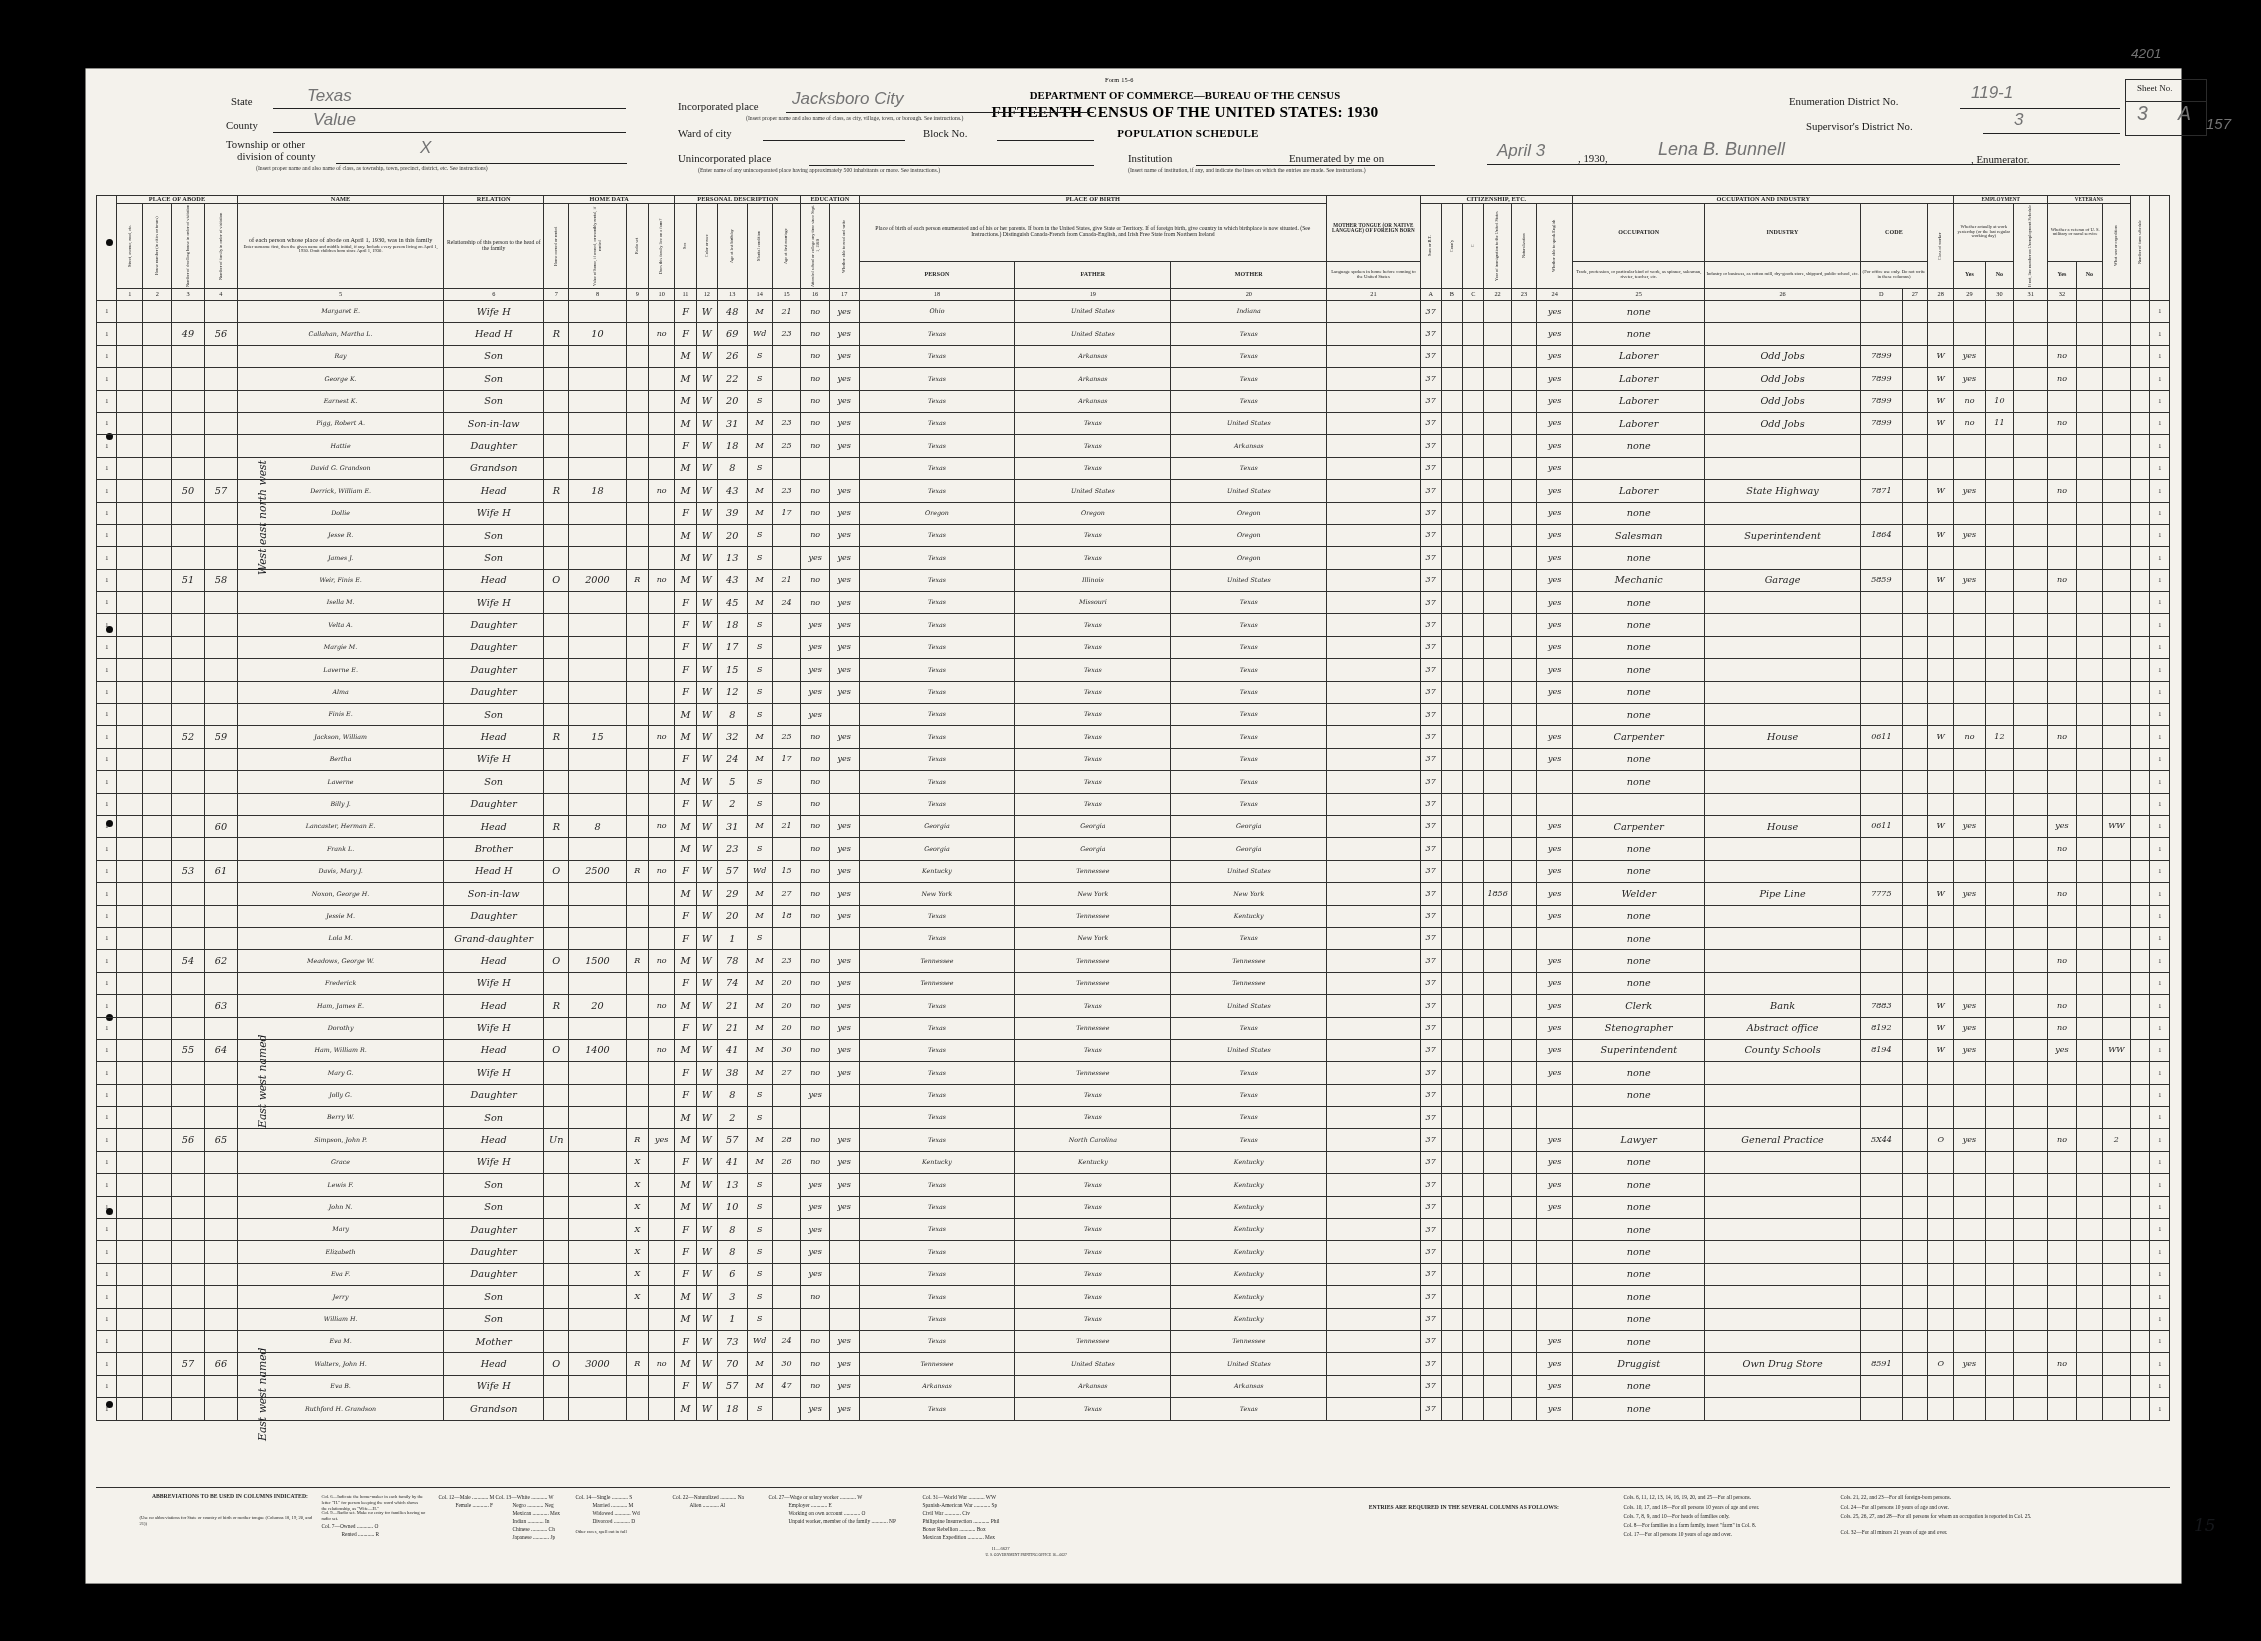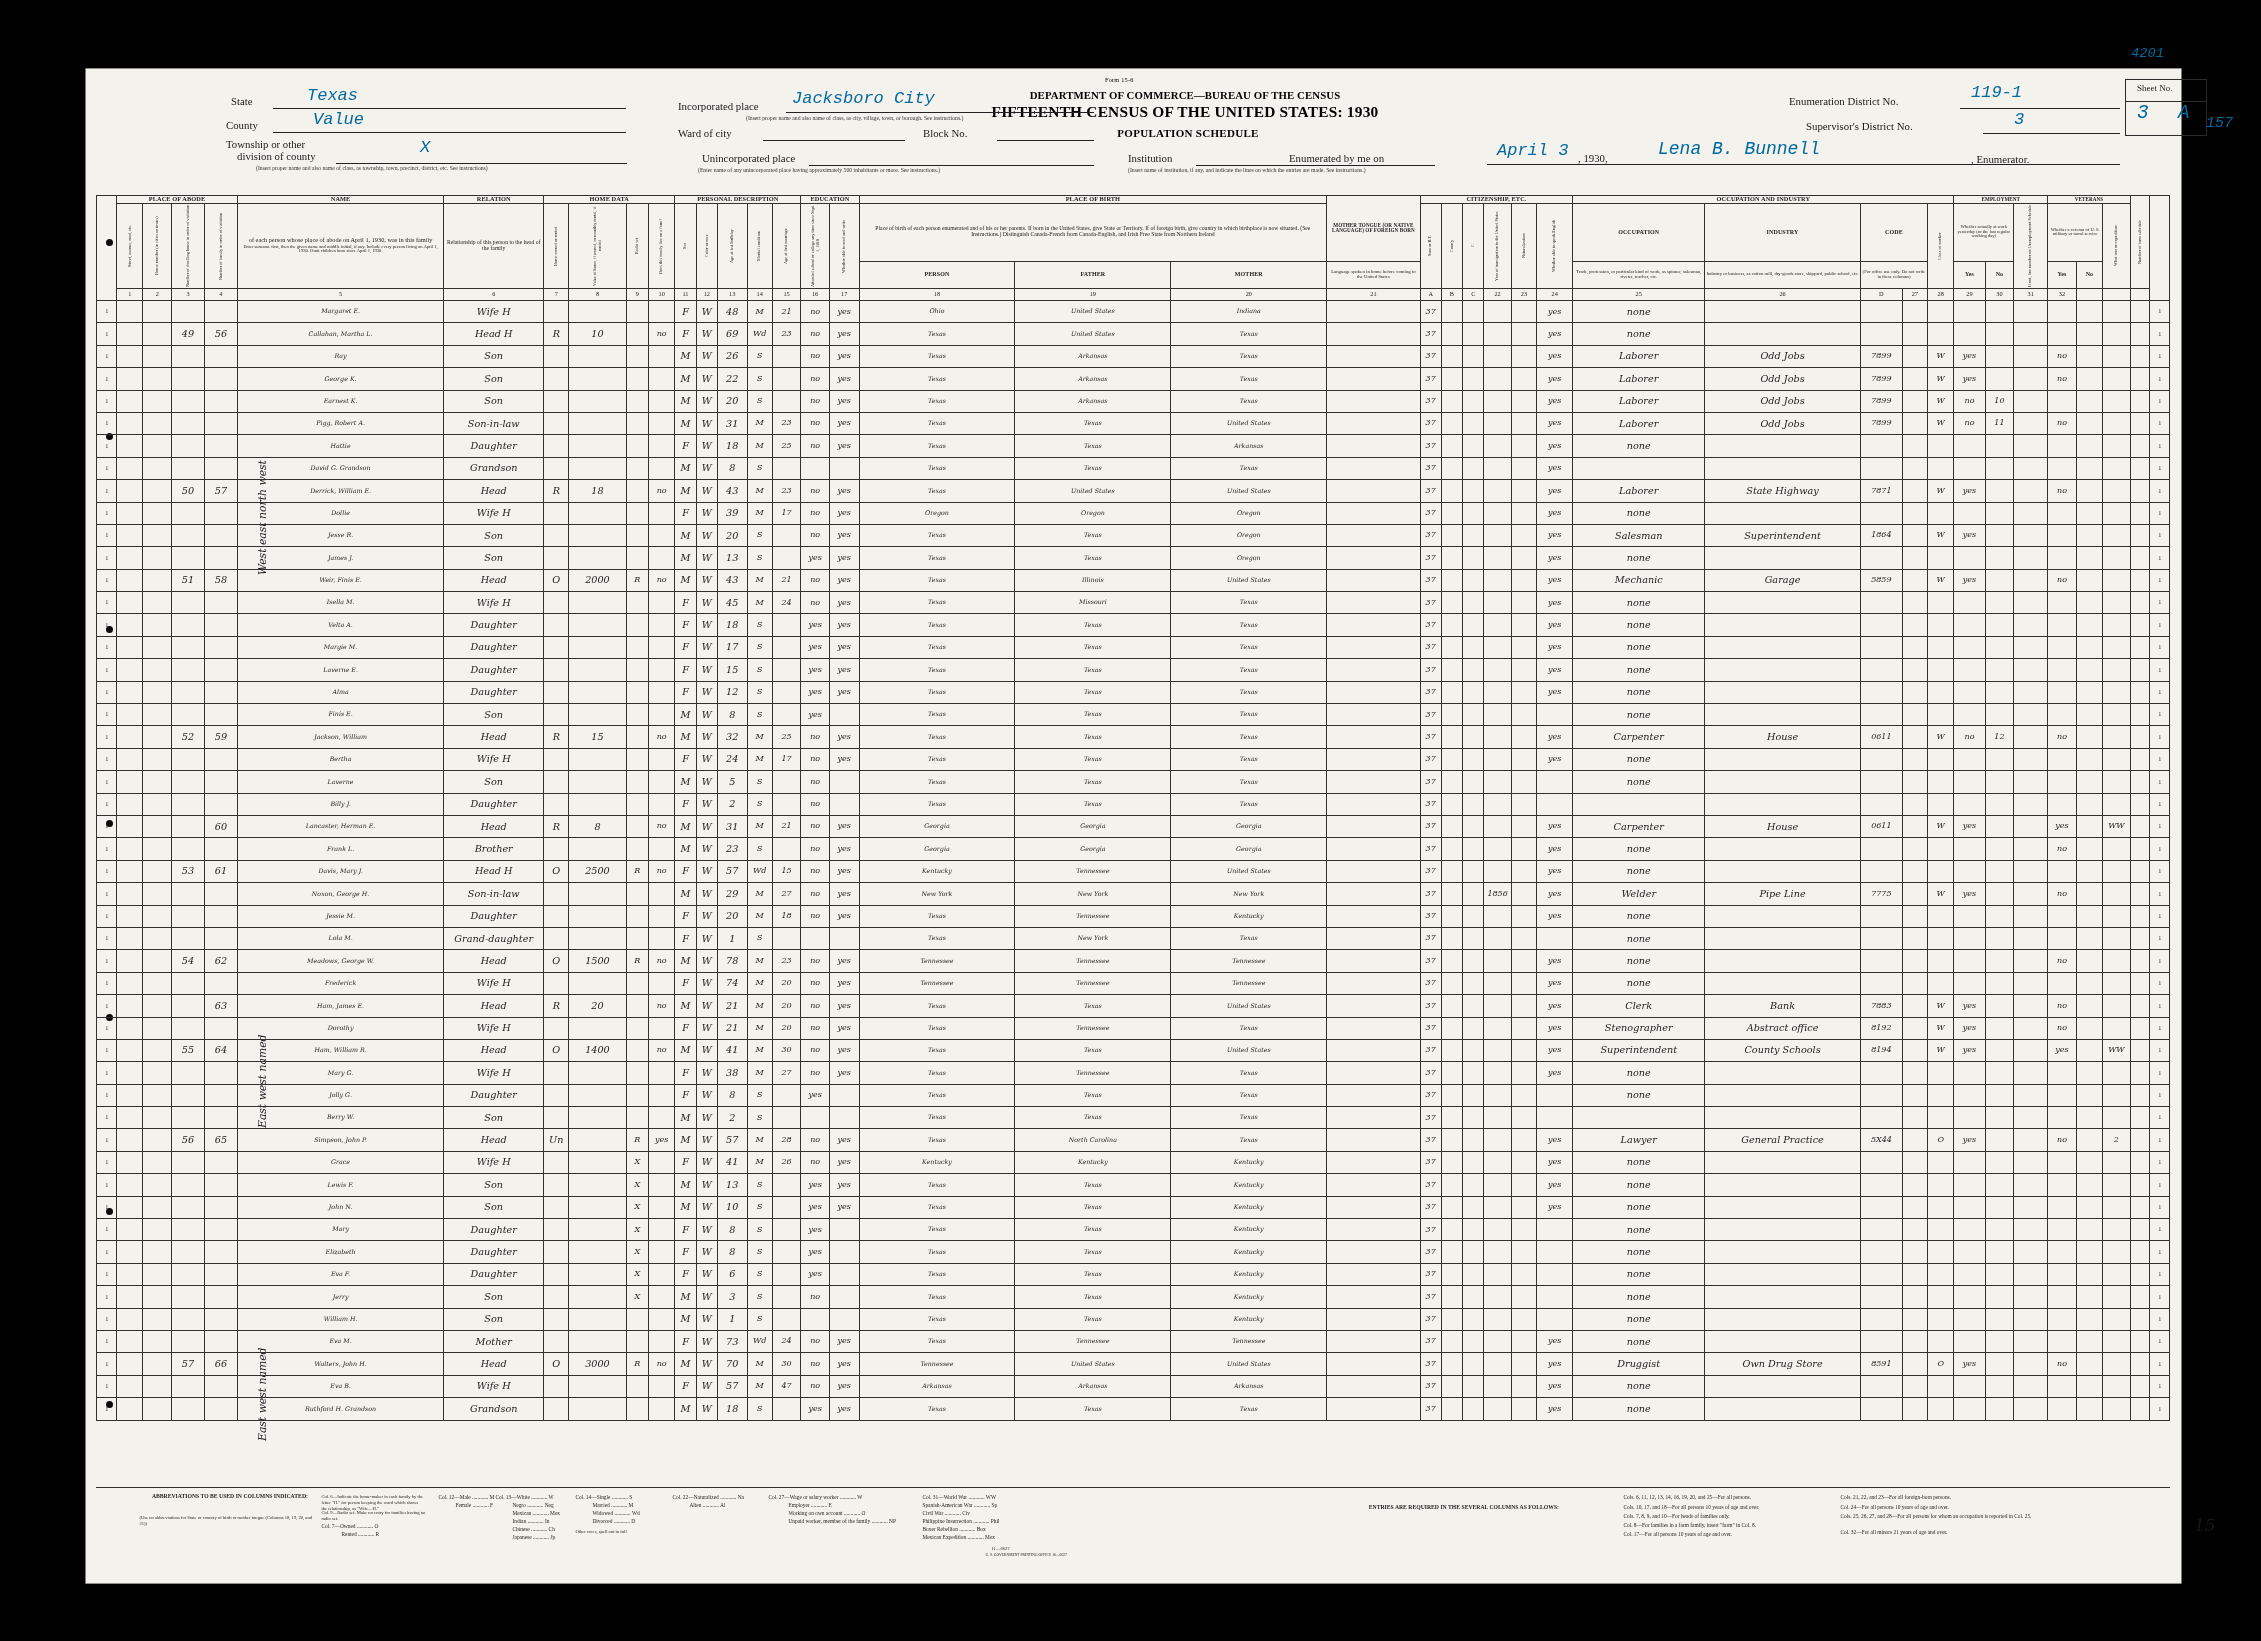"4201" .hdr .wr { color: #0369a1 -> #737373; font-family: Liberation Mono, monospace -> Liberation Sans, sans-serif }
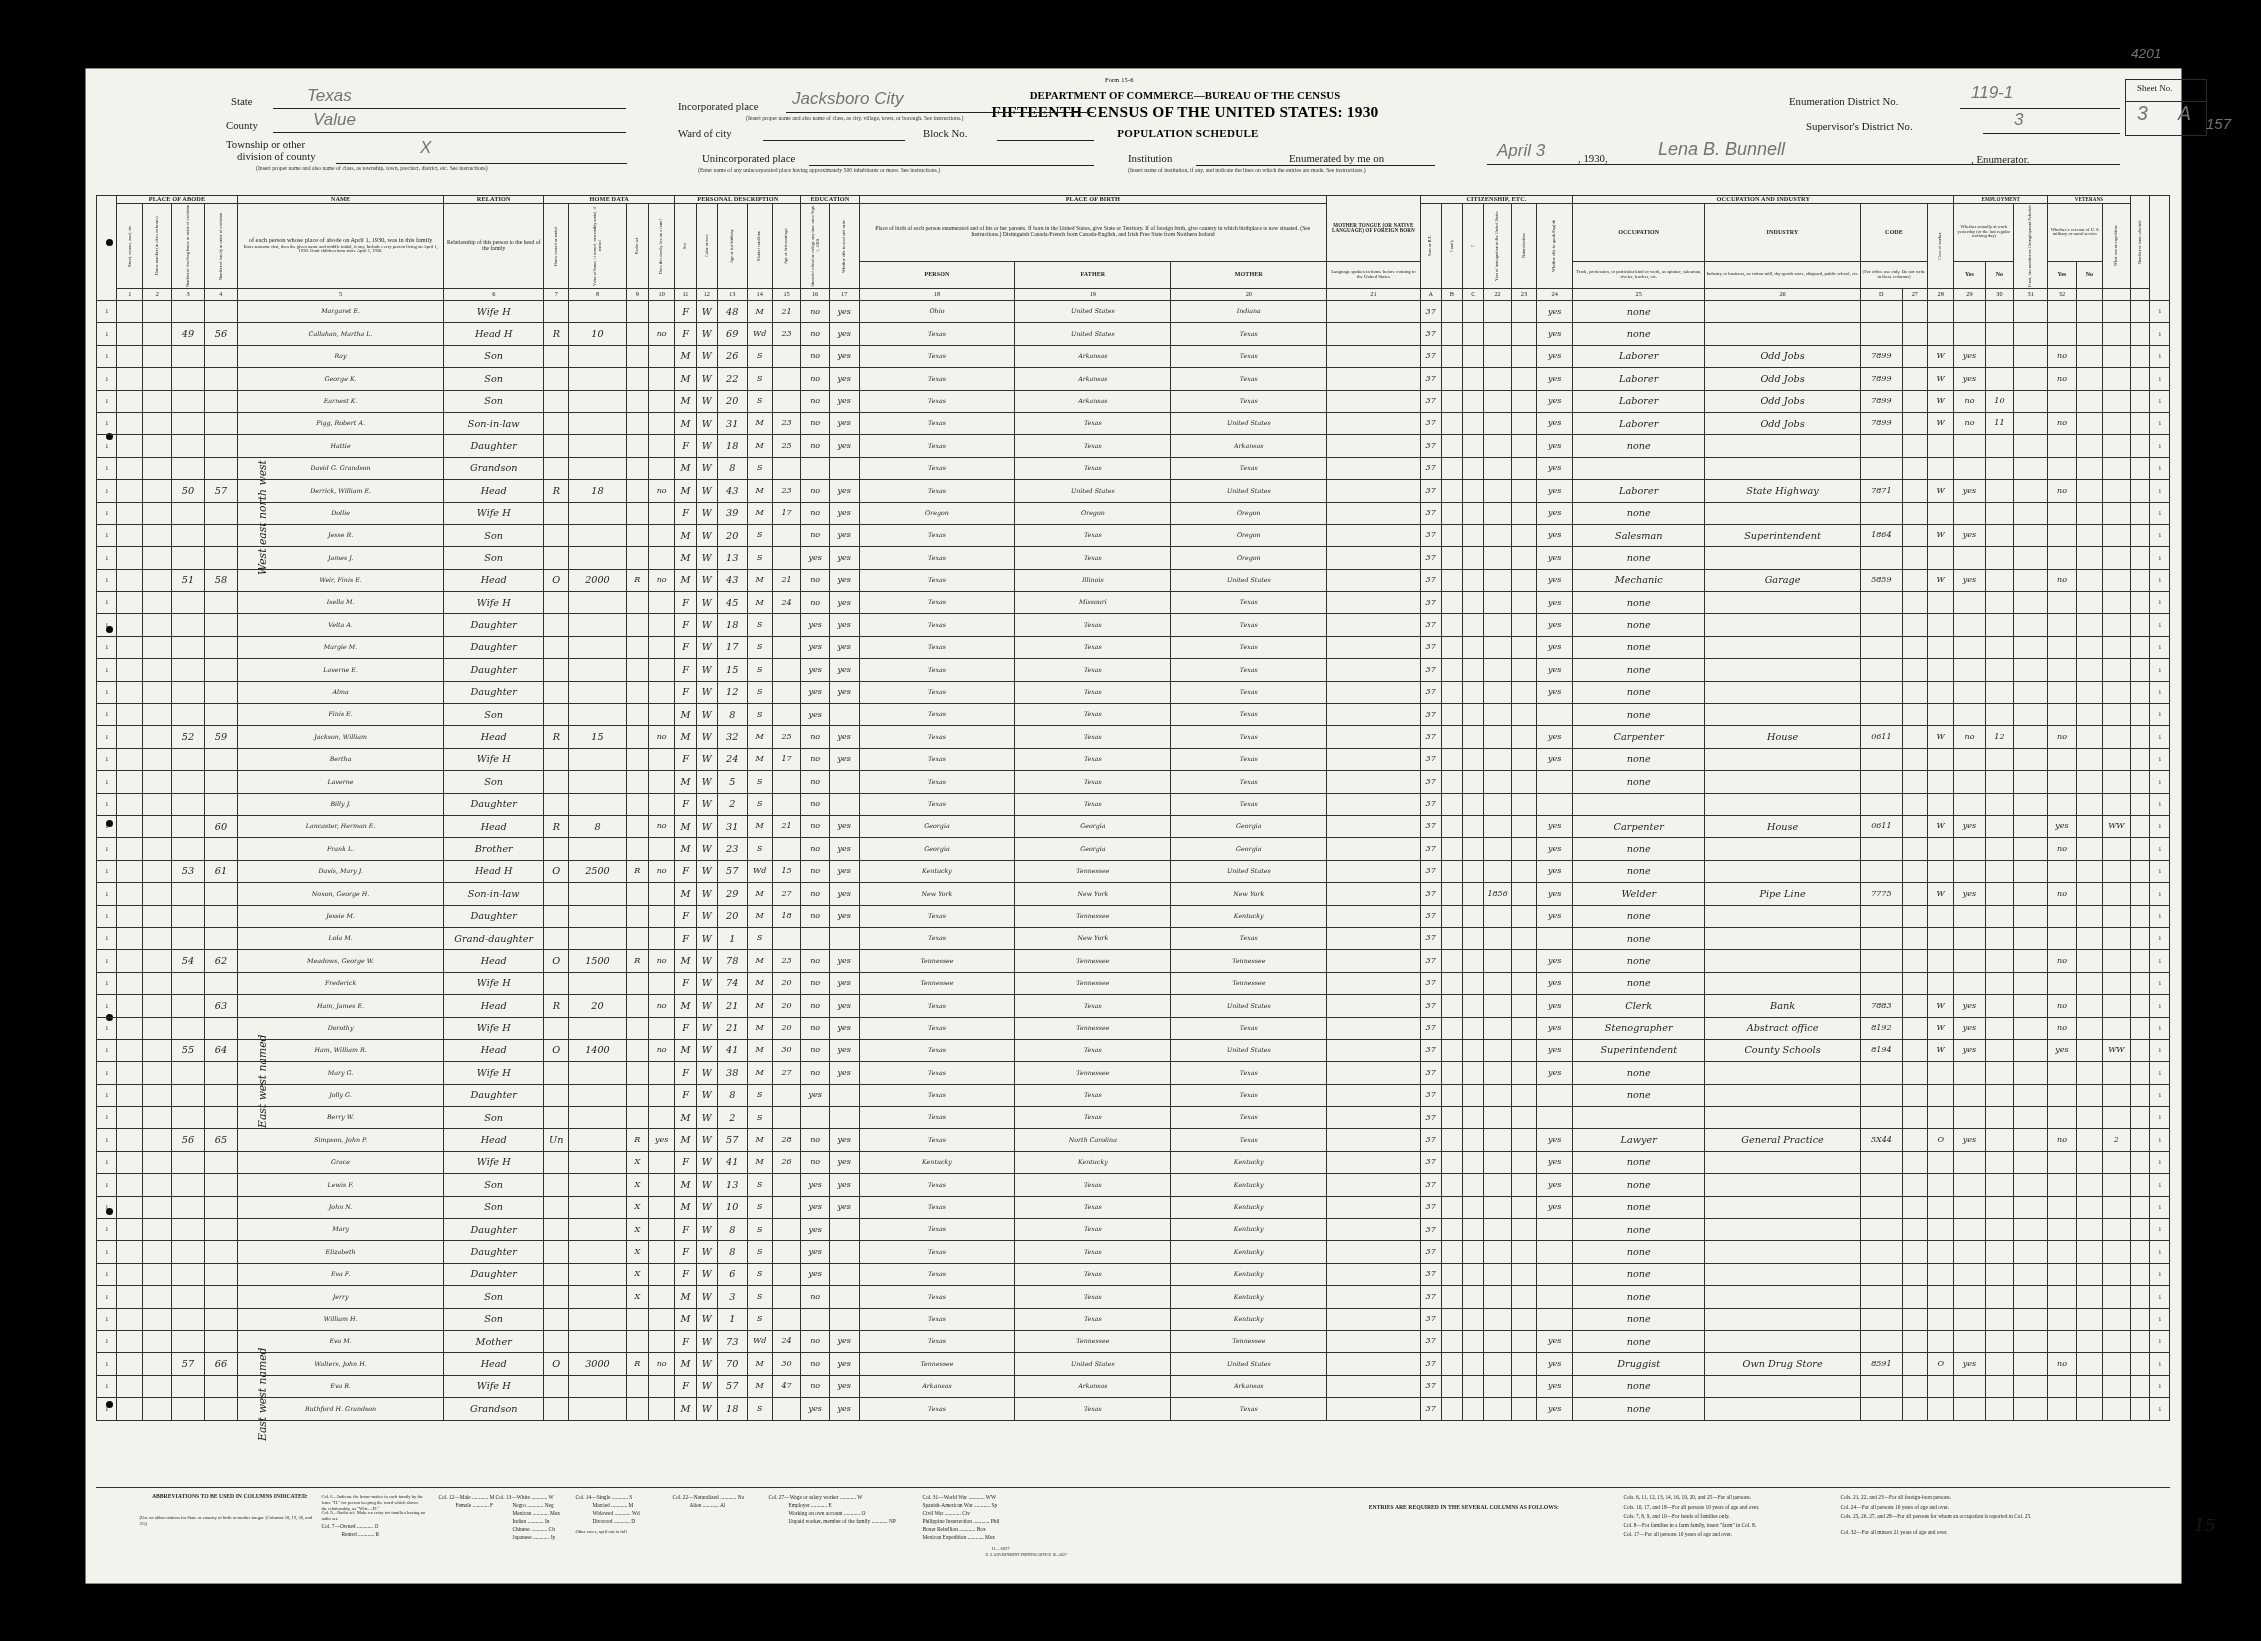"Unincorporated place" div.lbl { margin-left: 24px -> none }
